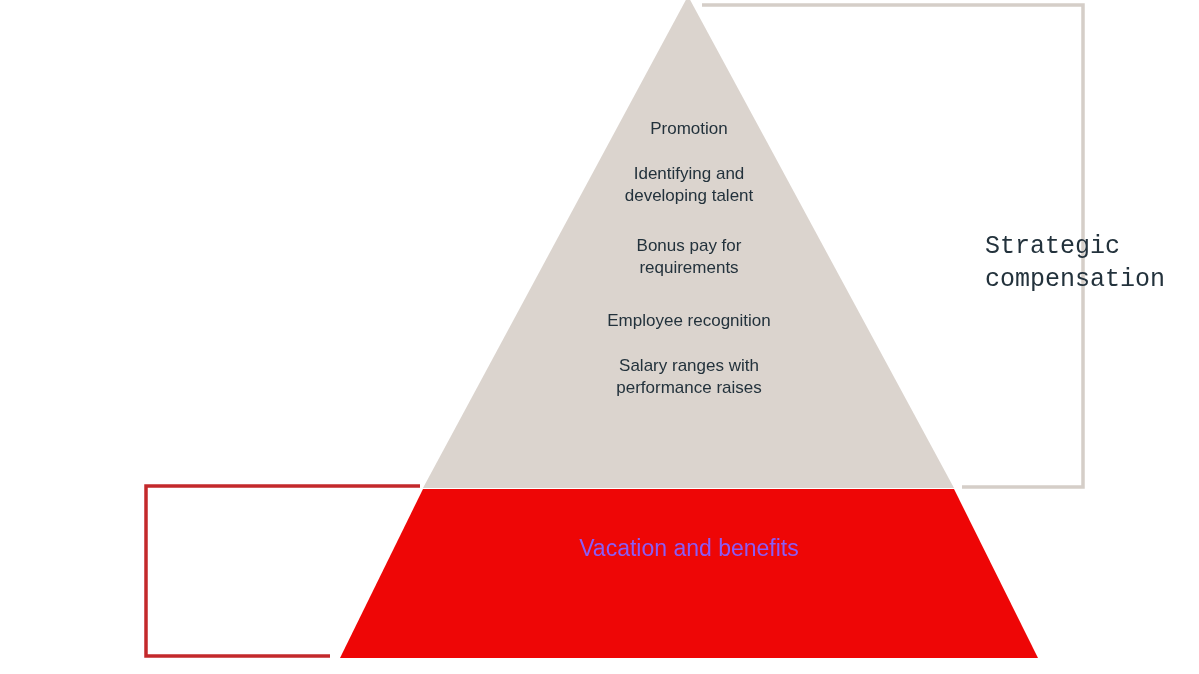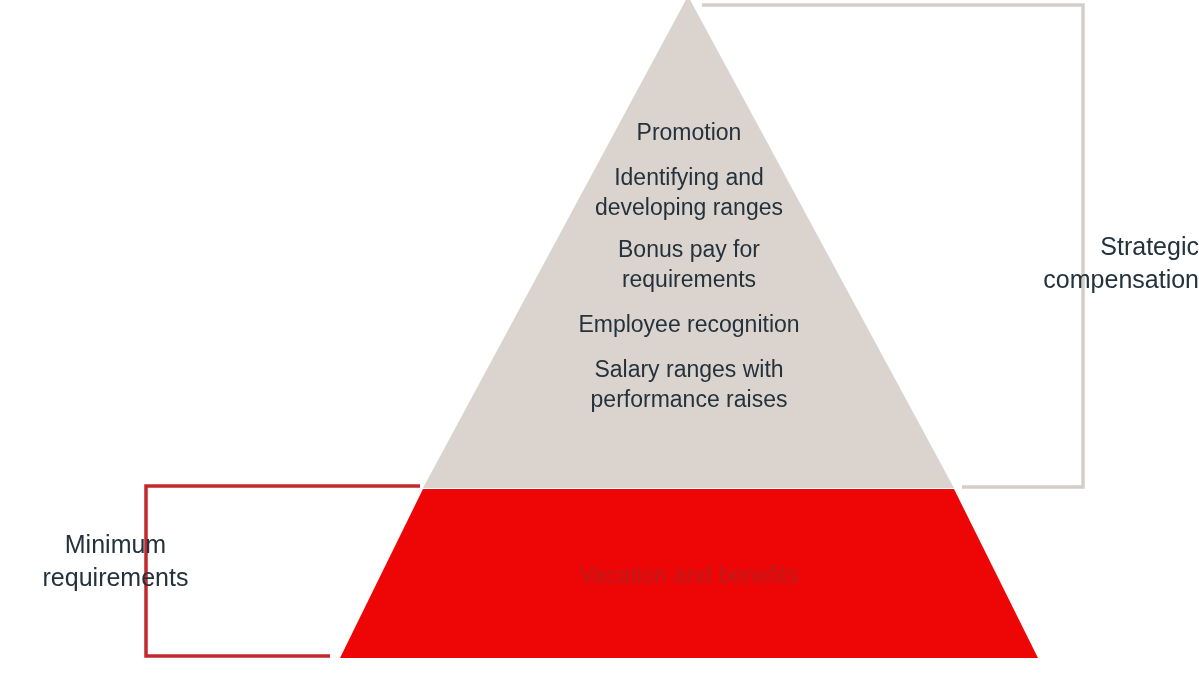"Promotion" .strategic-text { font-size: 23px -> 17px }
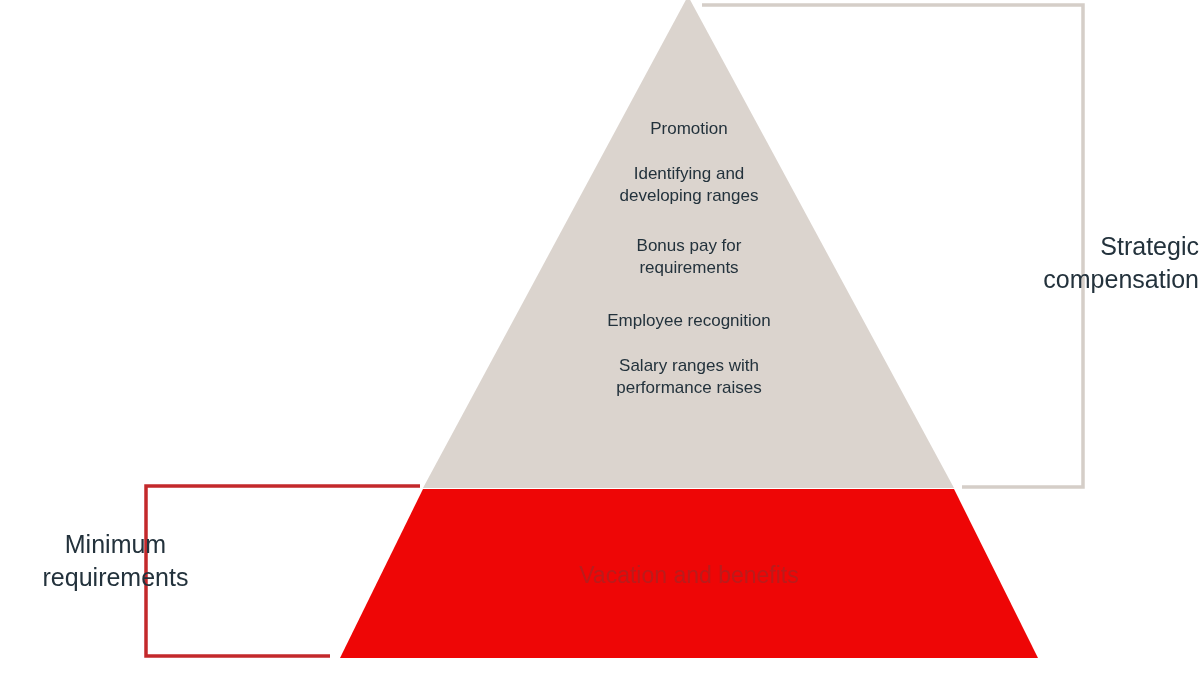"Identifying and" div.layer-text { text: ranges -> talent }
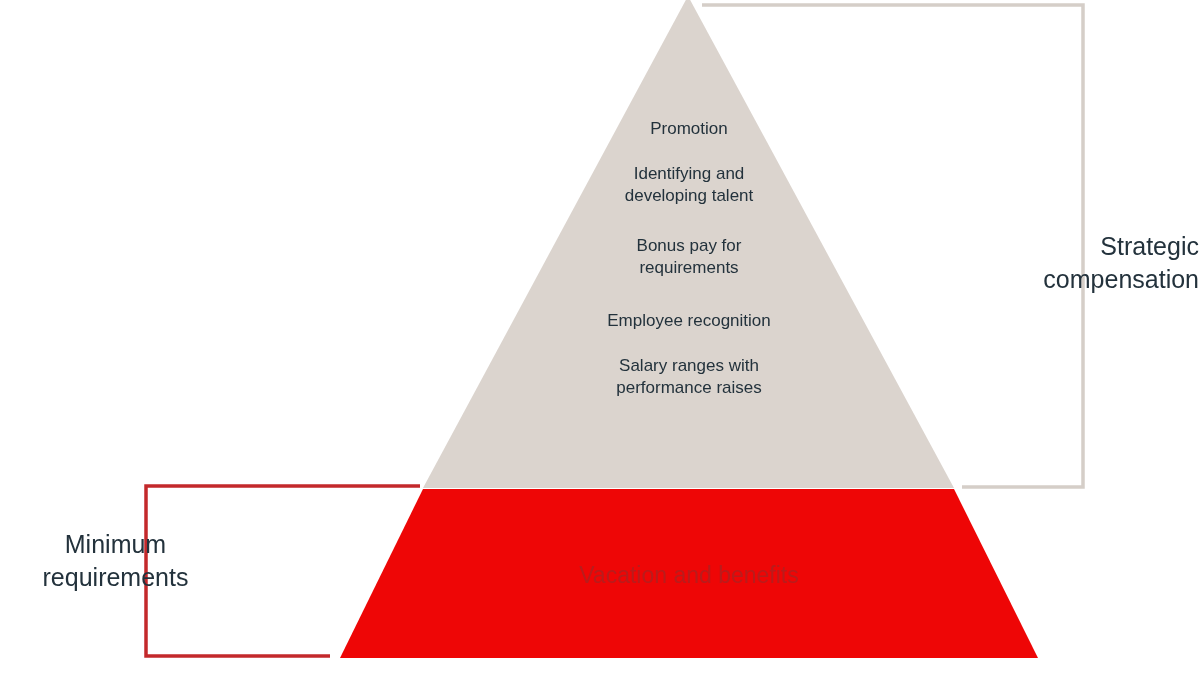"Strategic" #label-strategic { font-family: none -> Liberation Mono, monospace; text-align: right -> left }
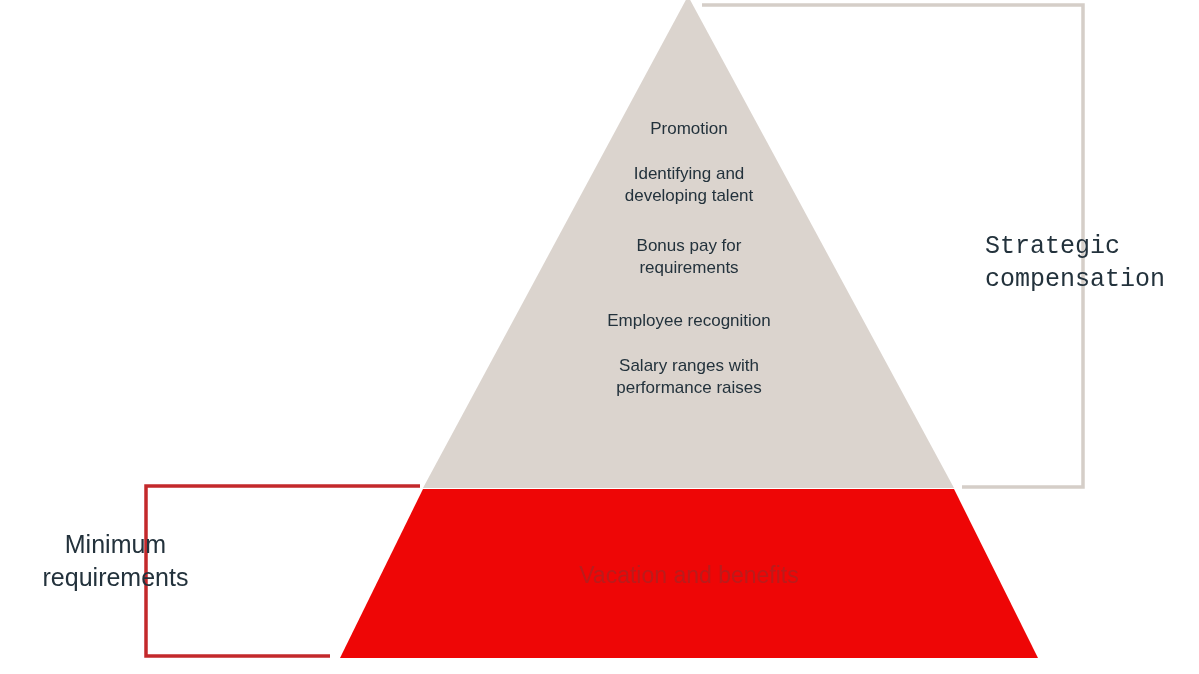"Minimum" div.bracket-label { html: <div>Minimum requirements</div> -> none }
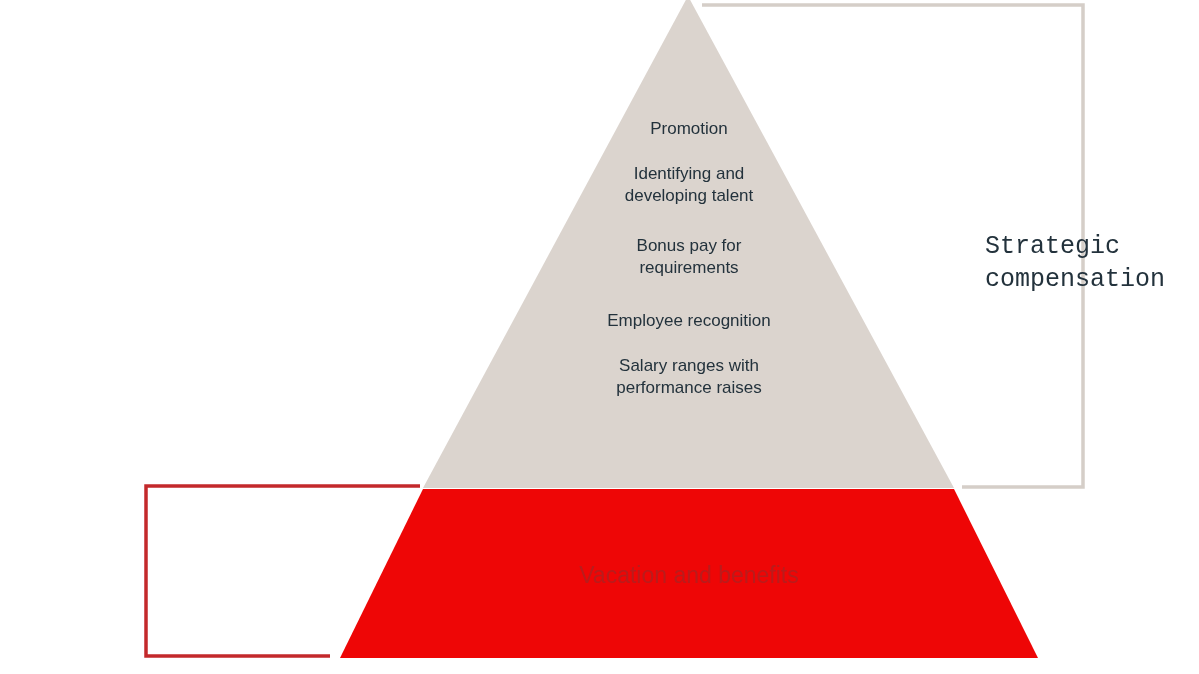"Vacation and benefits" .base-text { color: #b91c1c -> #8b5cf6; margin-top: 27px -> none }
